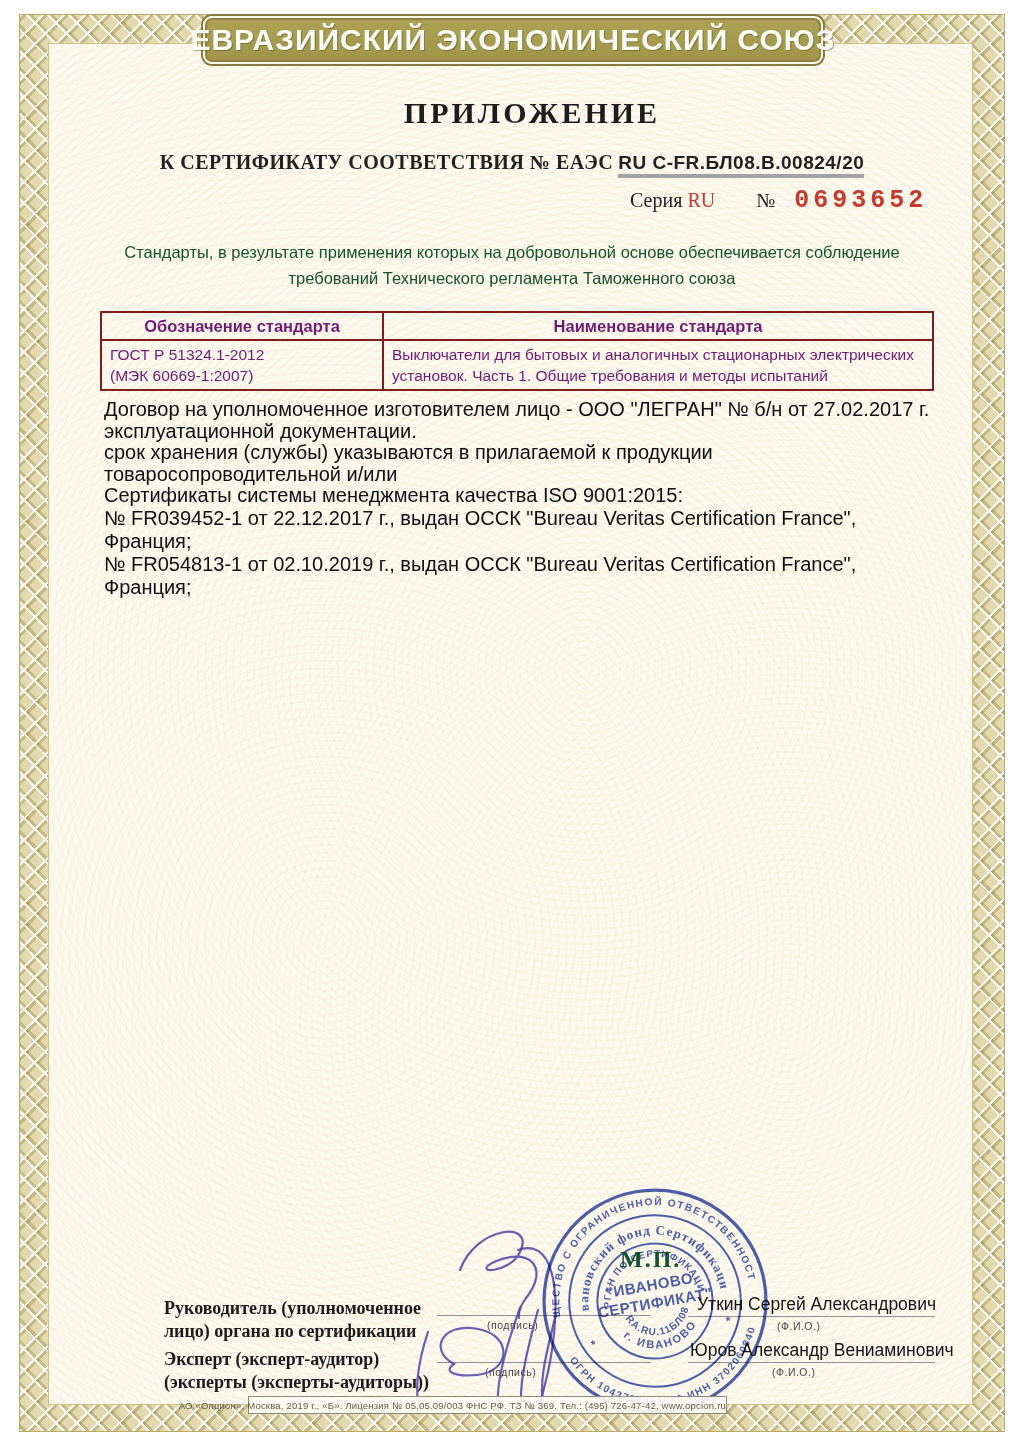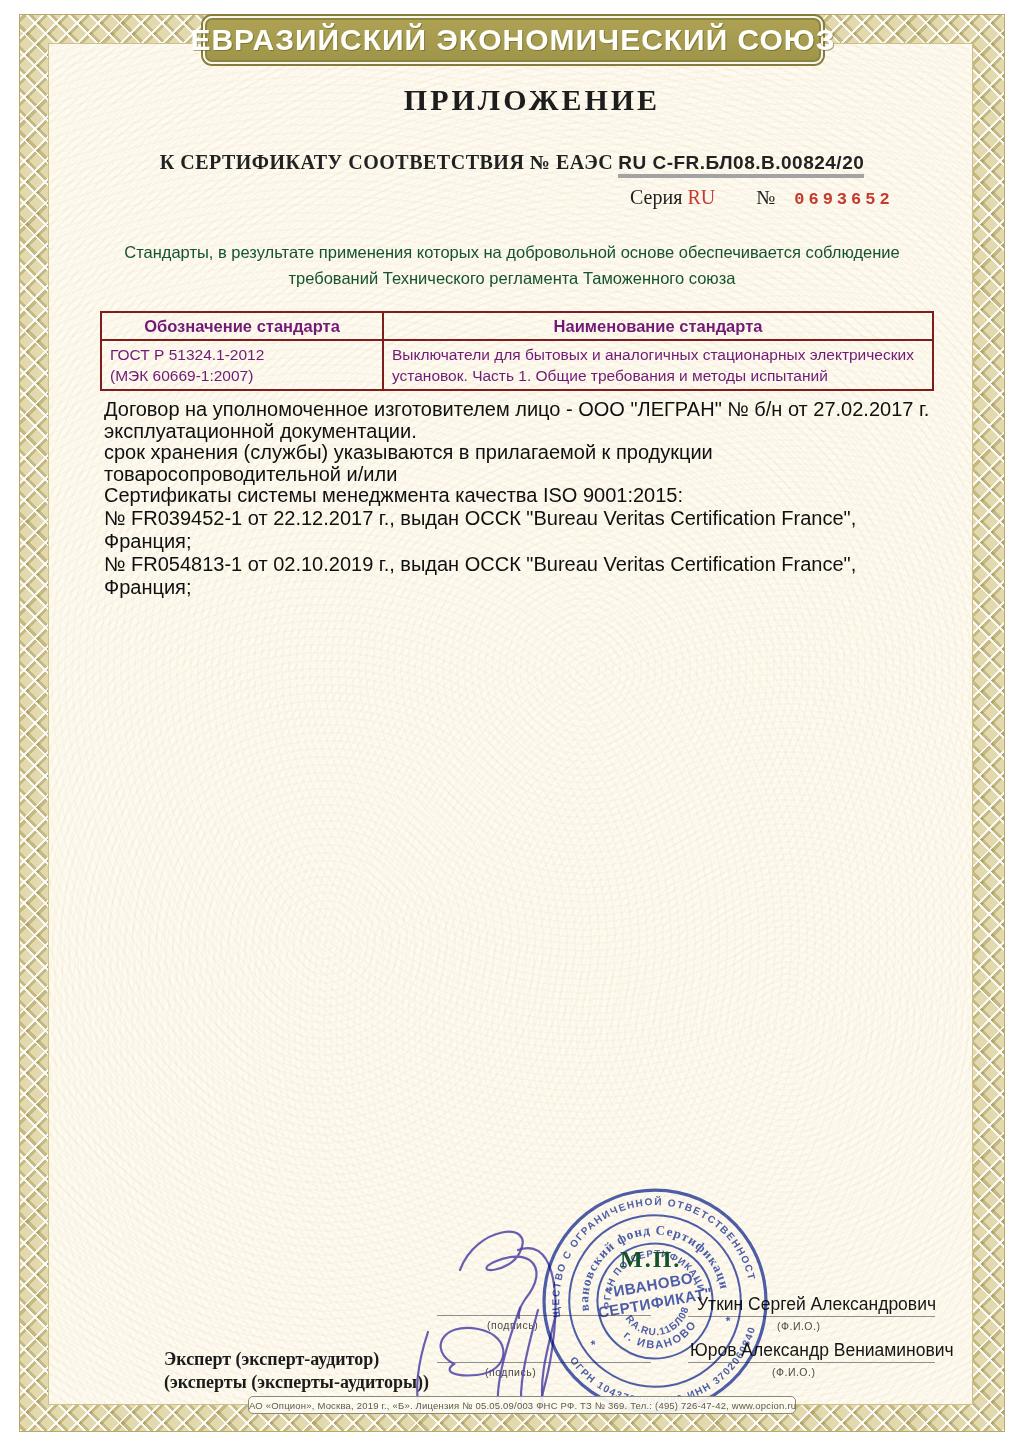"ПРИЛОЖЕНИЕ" .title { top: 83px -> 96px }
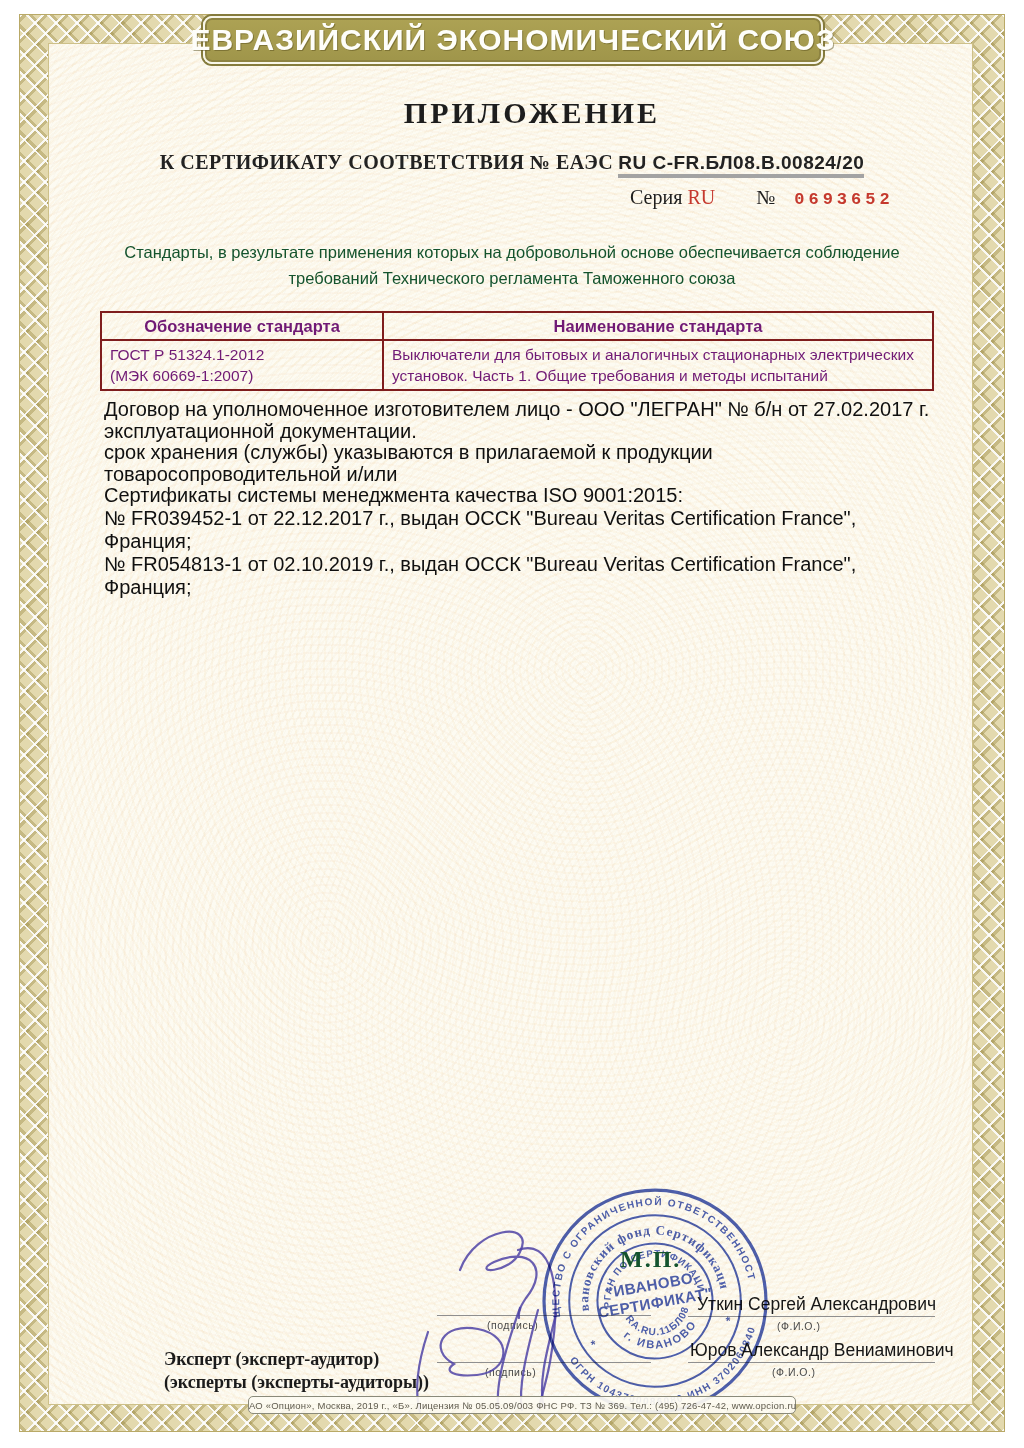"0693652" .series-line .digits { font-size: 17px -> 25px }
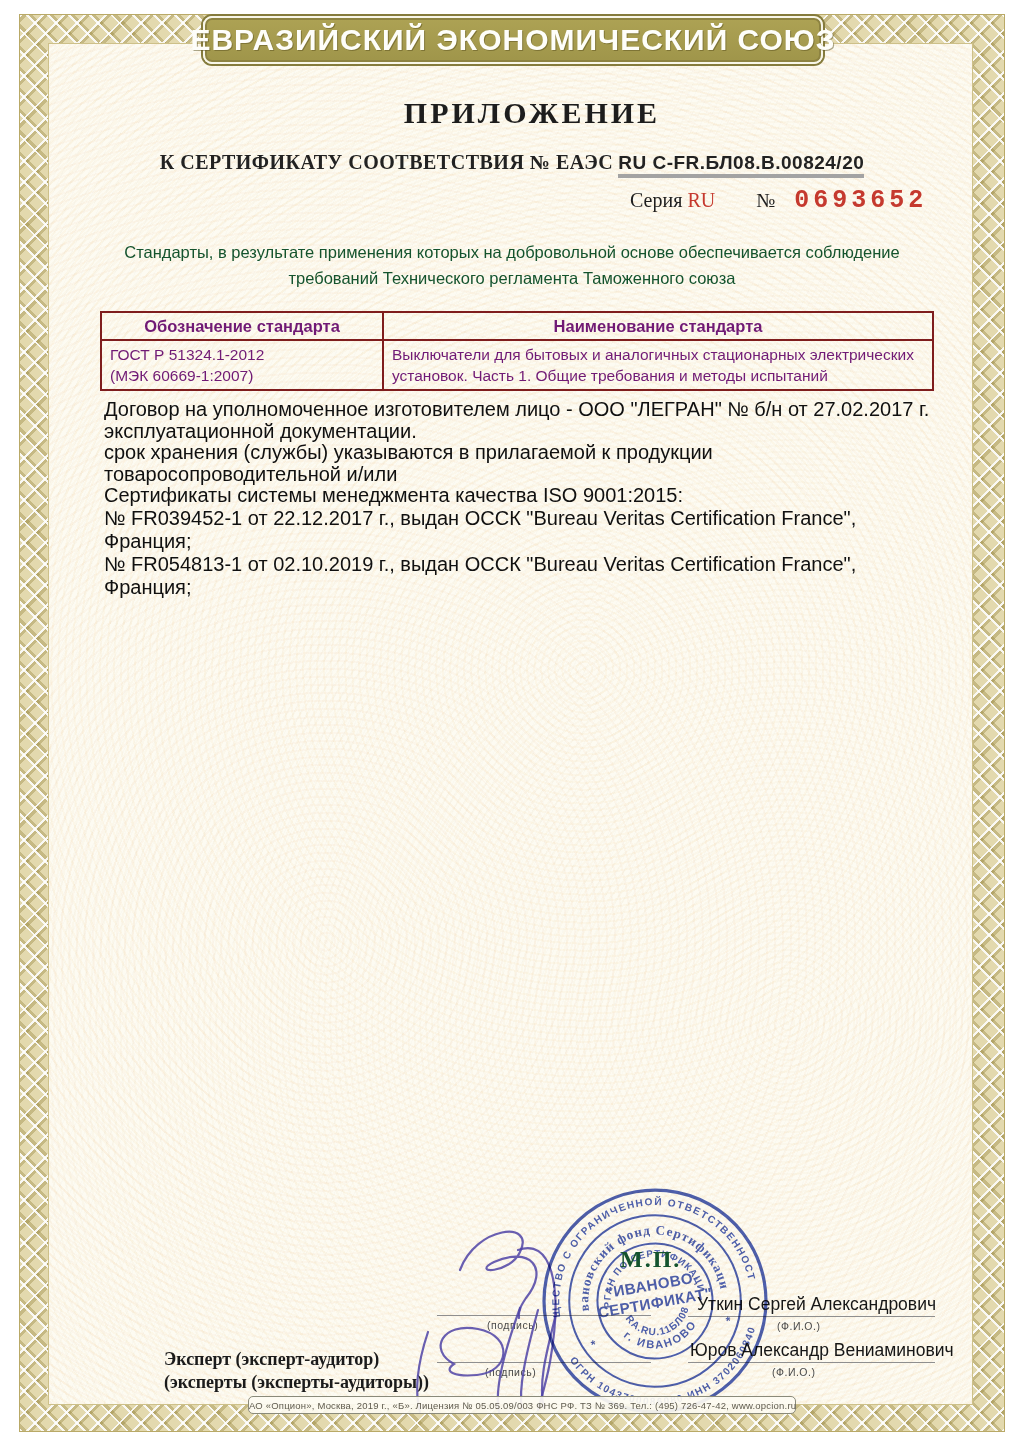"Руководитель (уполномоченное" div.abs { html: none -> <div>Руководитель (уполномоченное лицо) органа по сертификации</div> }
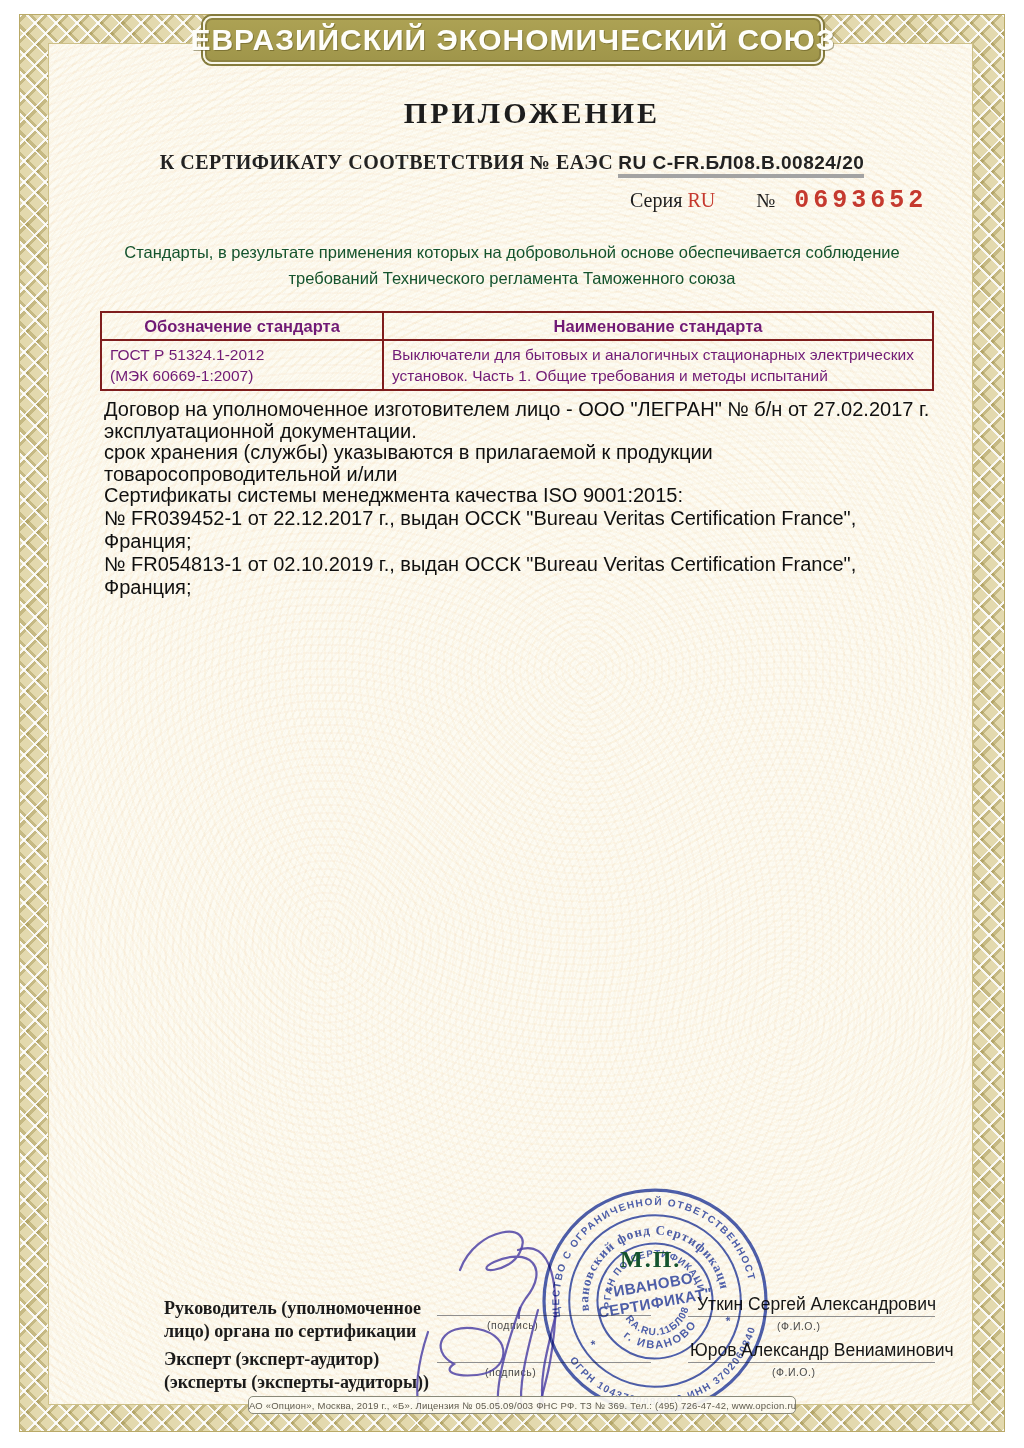"АО «Опцион», Москва, 2019 г.," .footer-note { border-radius: 5px -> 0; justify-content: flex-start -> flex-end; width: 548px -> 479px }
